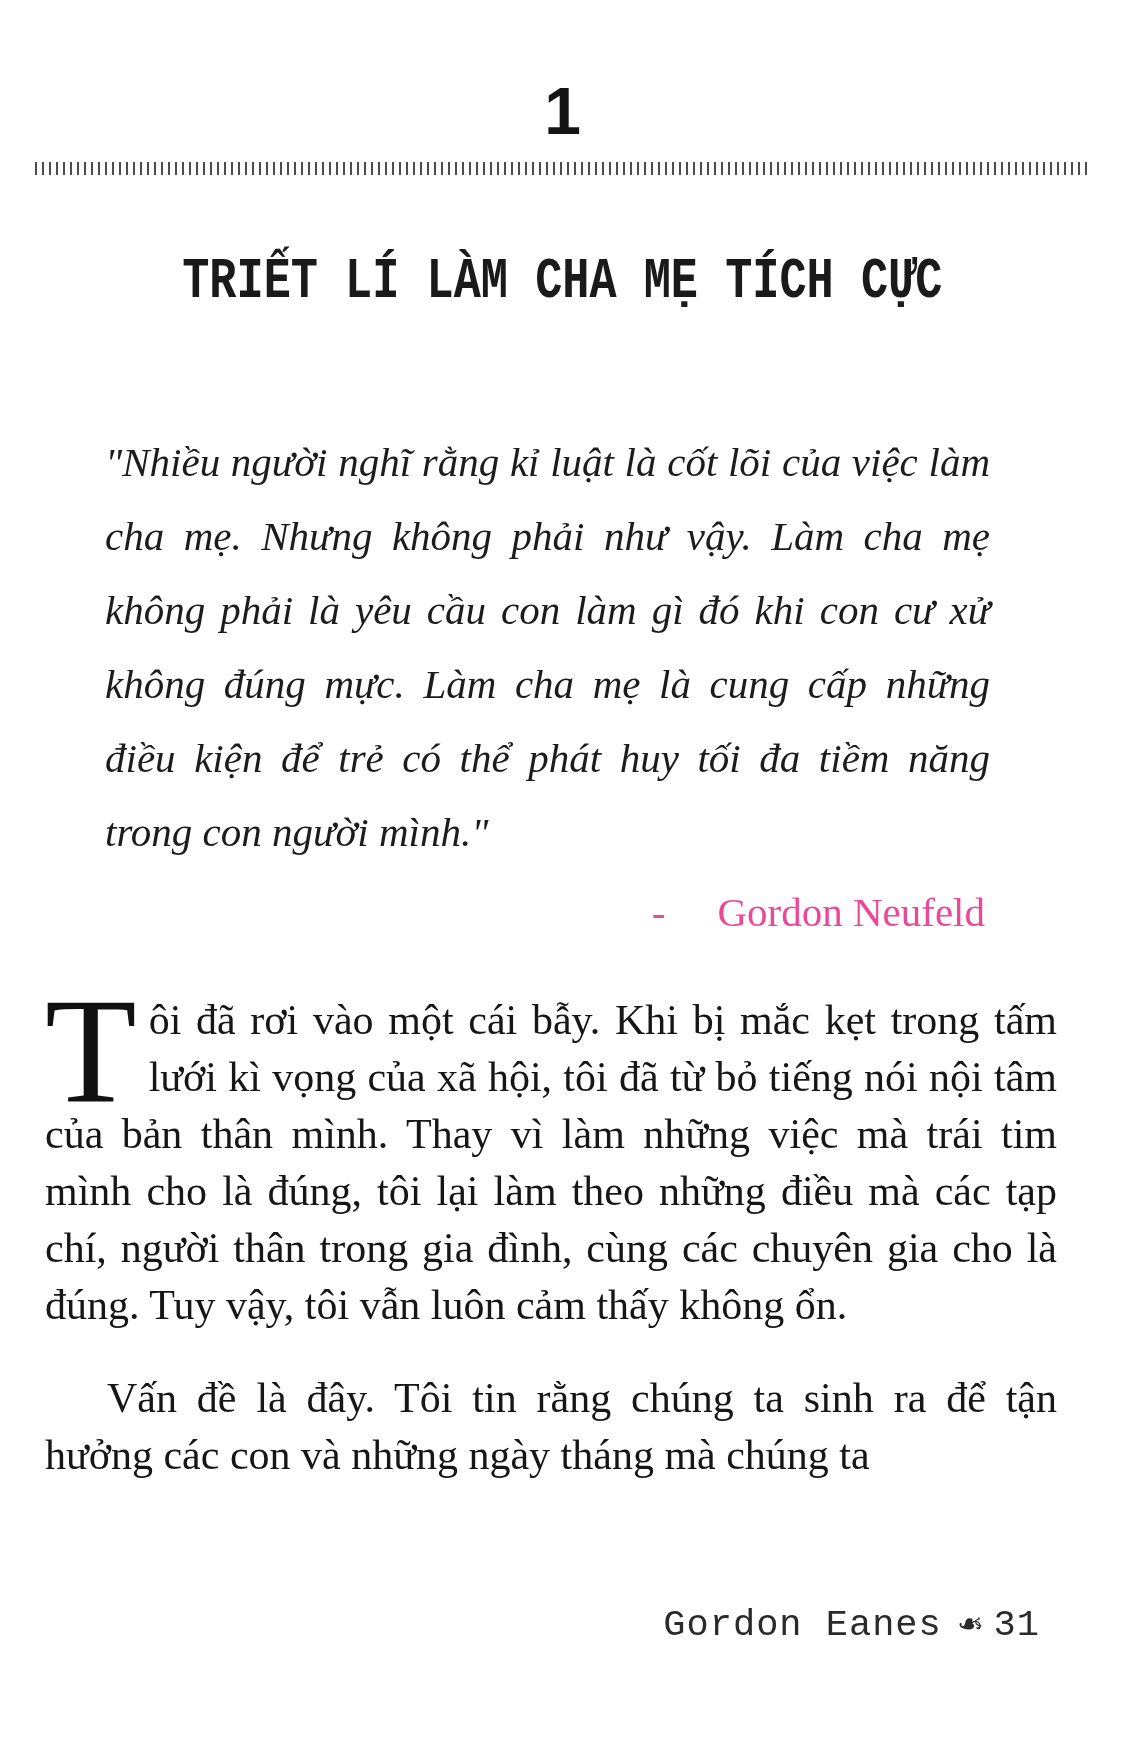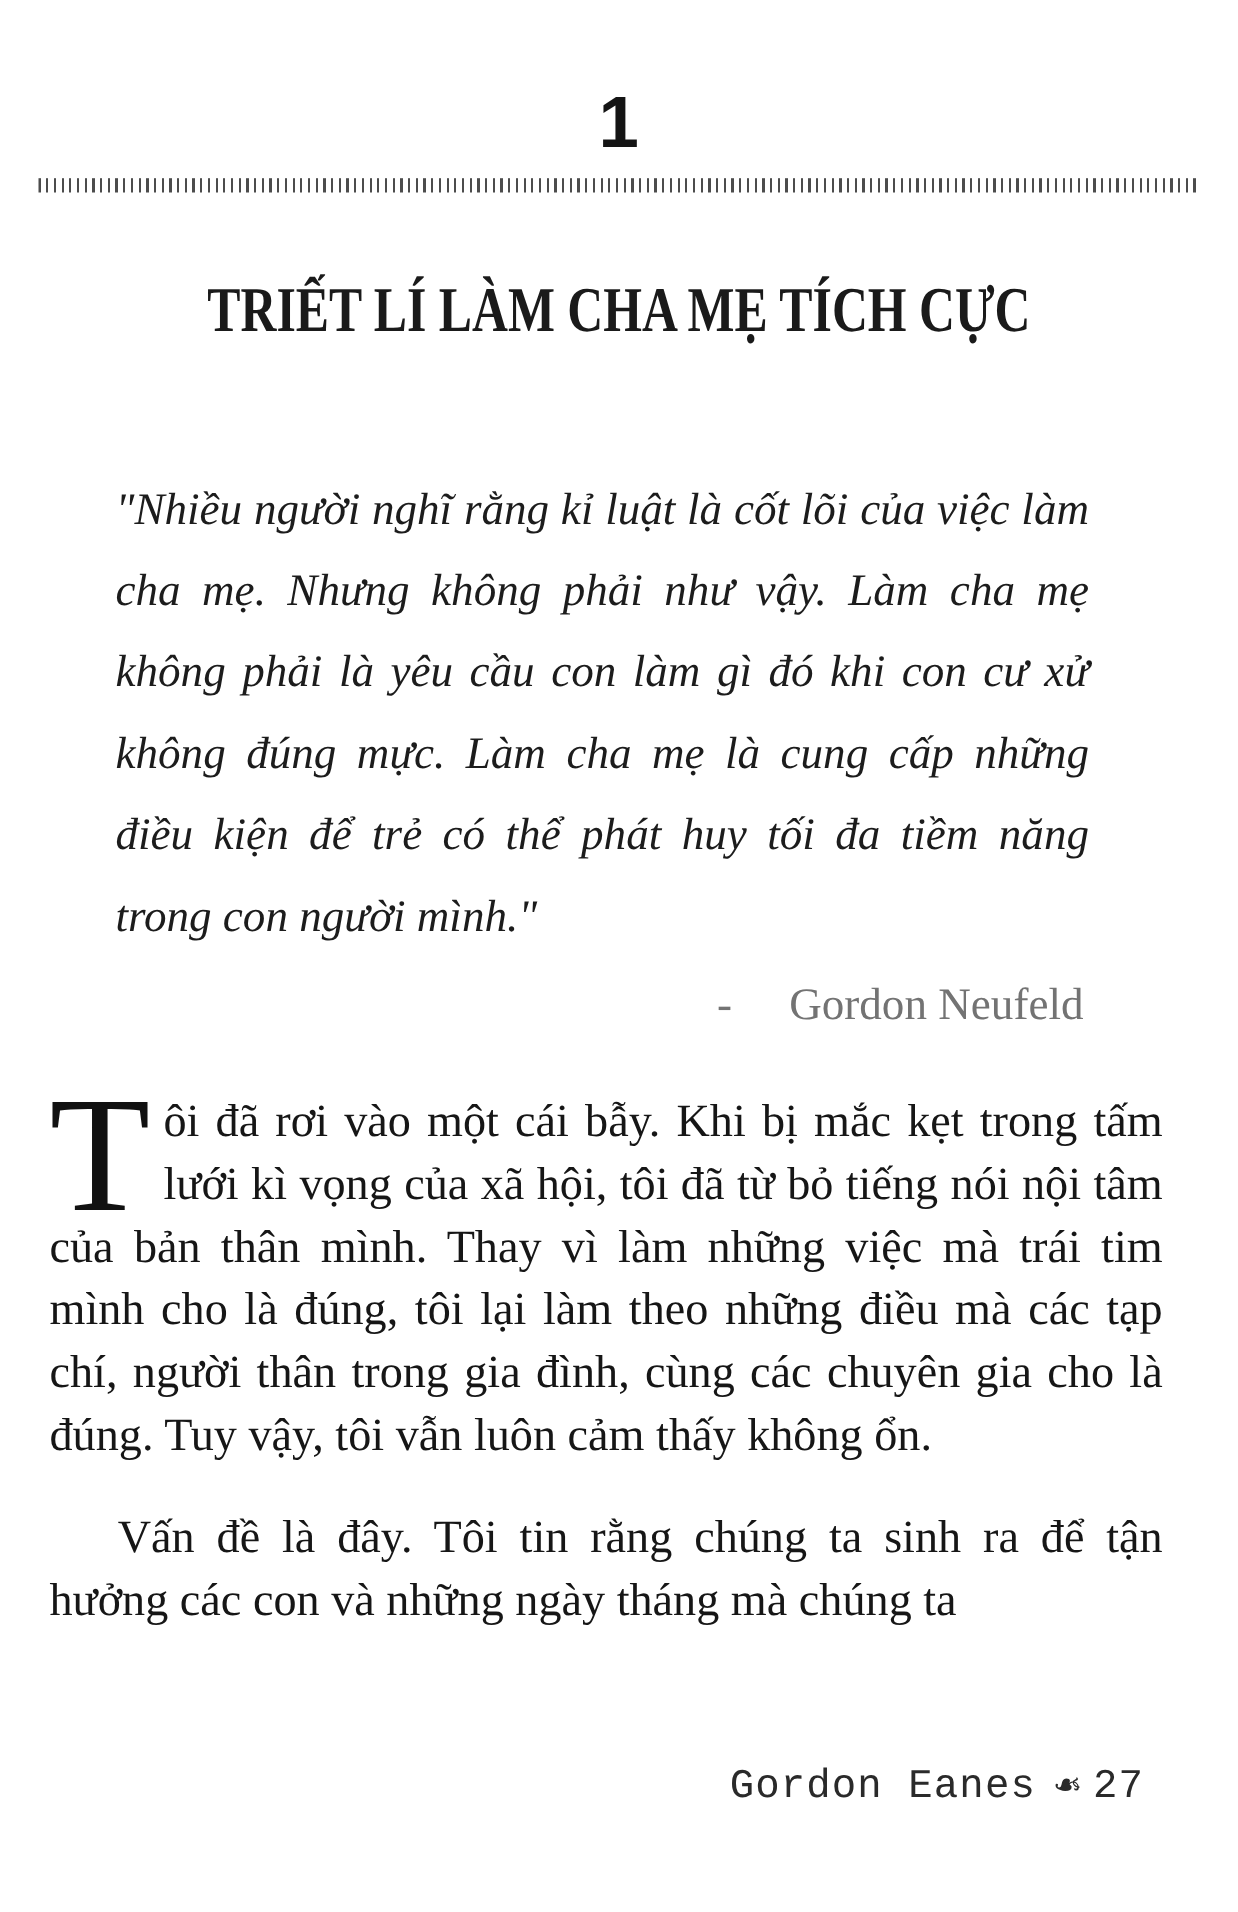"TRIẾT LÍ LÀM CHA MẸ" .chapter-title { font-family: Liberation Serif, serif -> Liberation Mono, monospace }
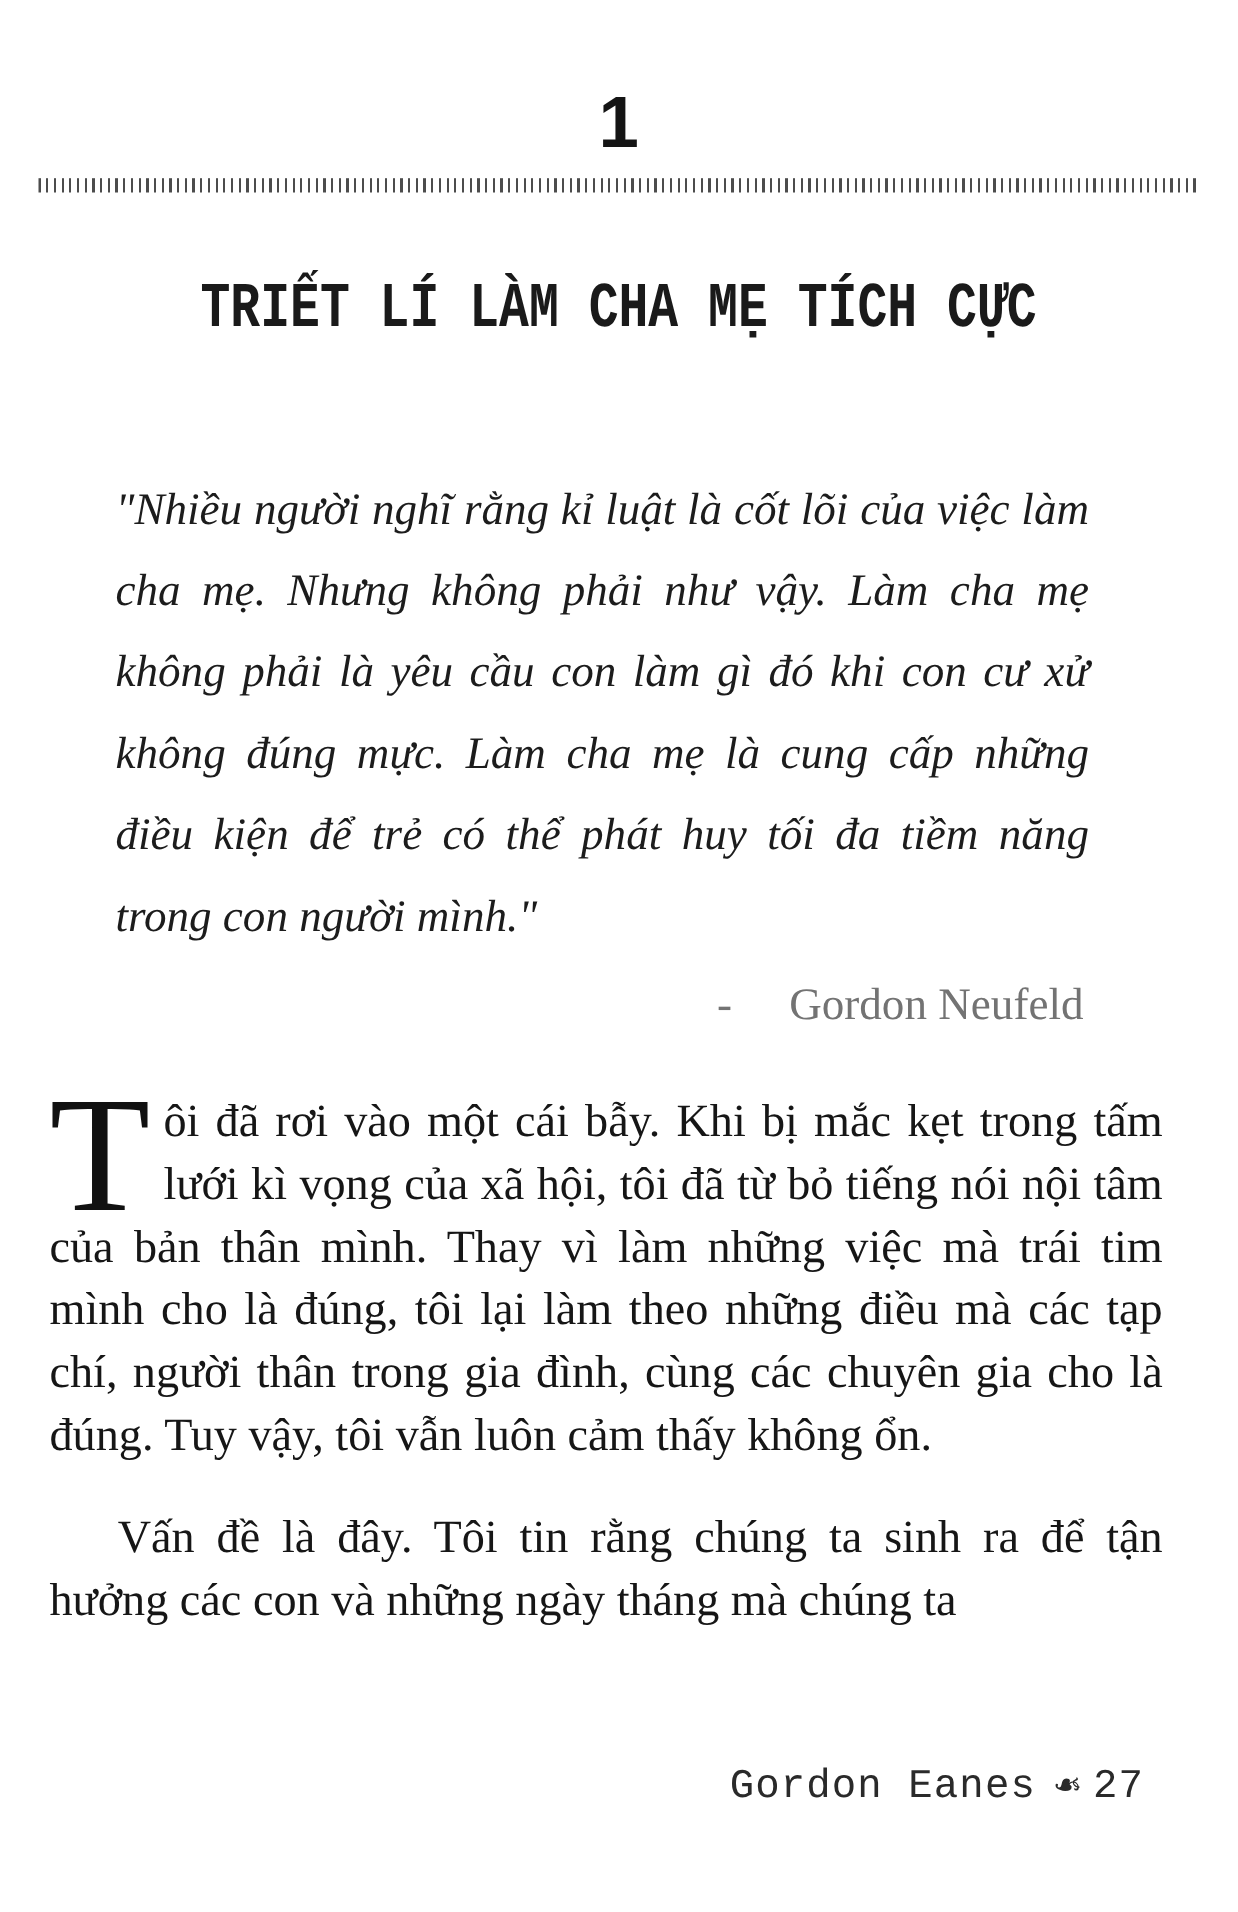"- Gordon Neufeld" .attribution { color: #737373 -> #ec4899 }
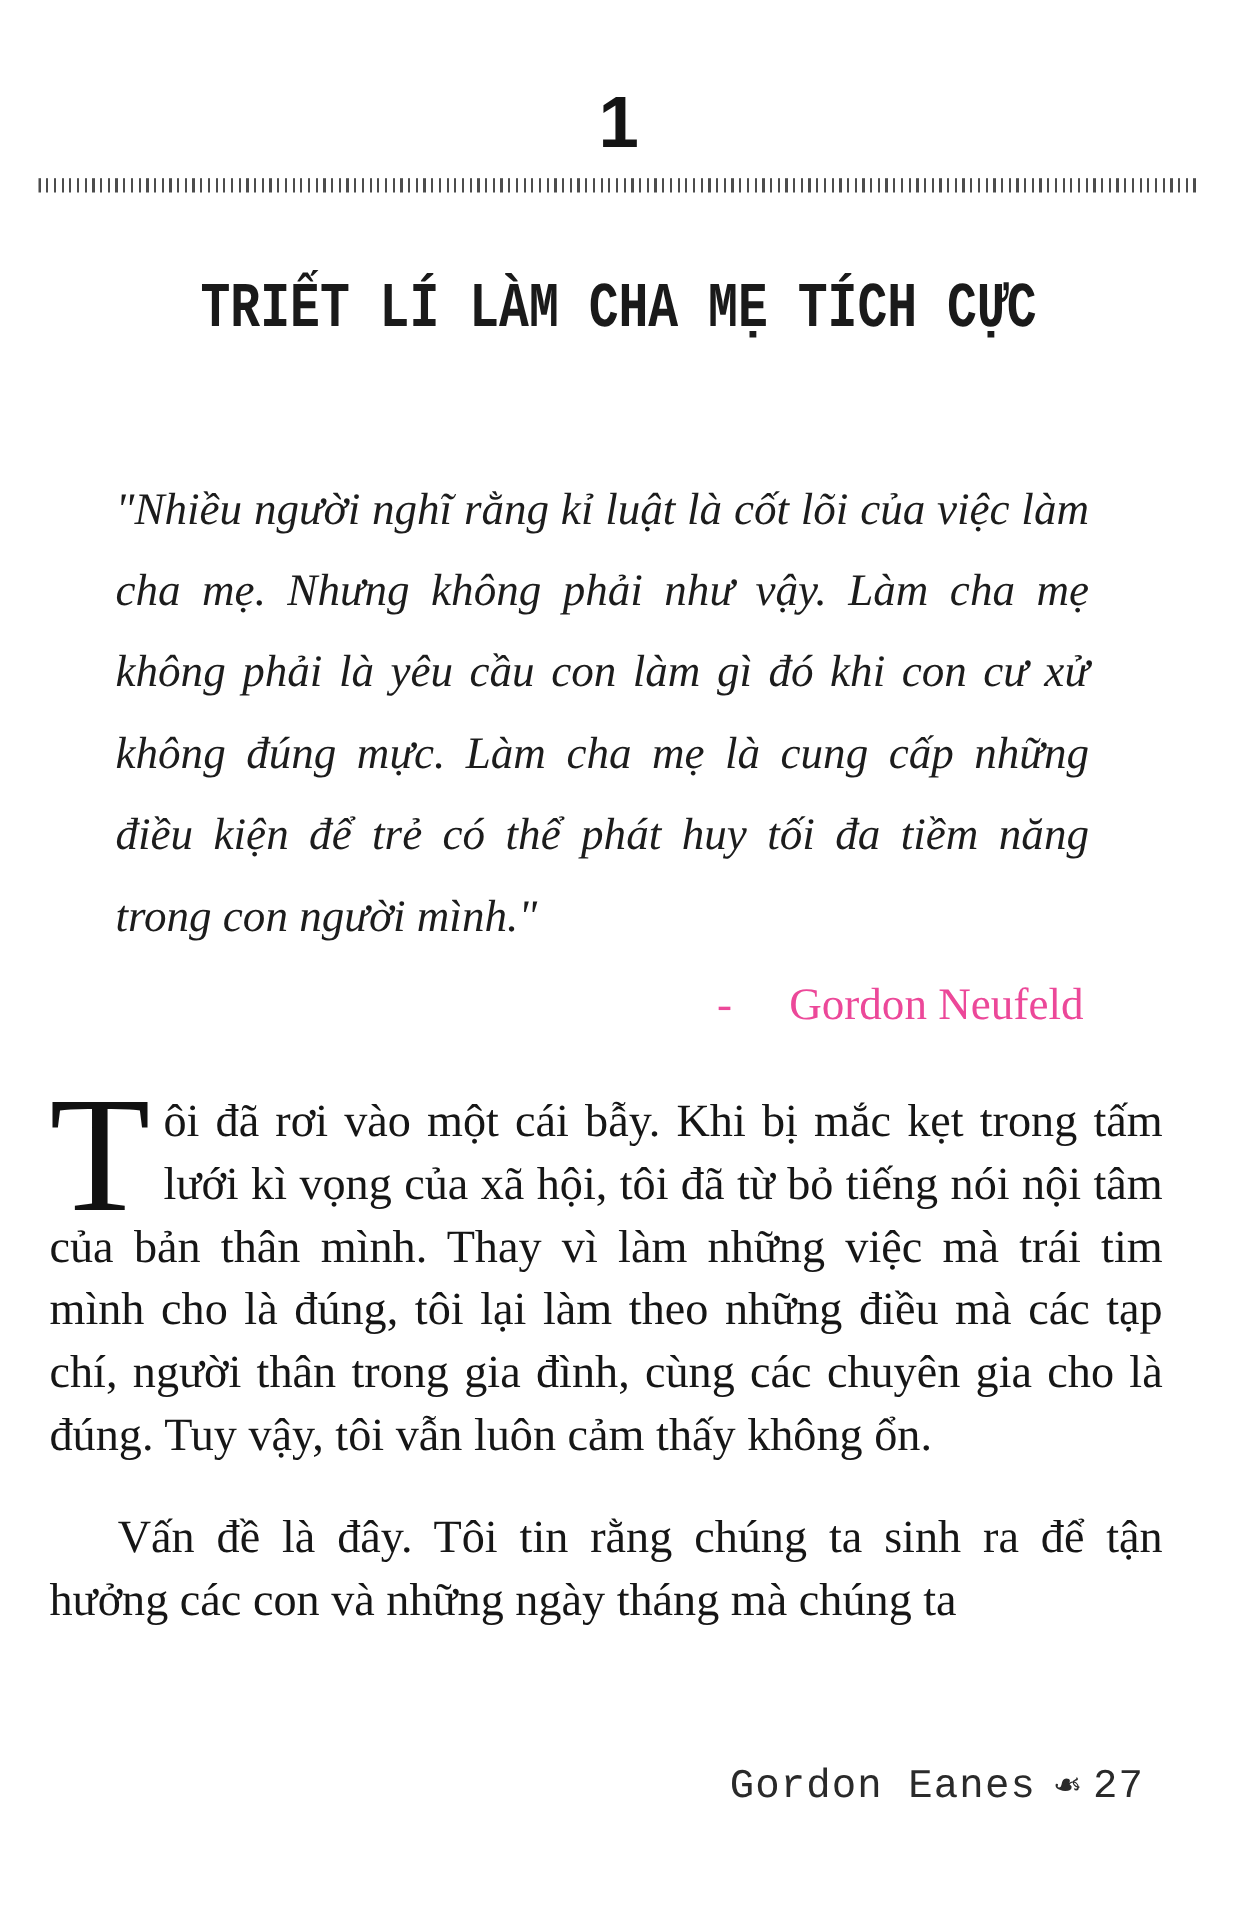"27" span { text: 27 -> 31 }
